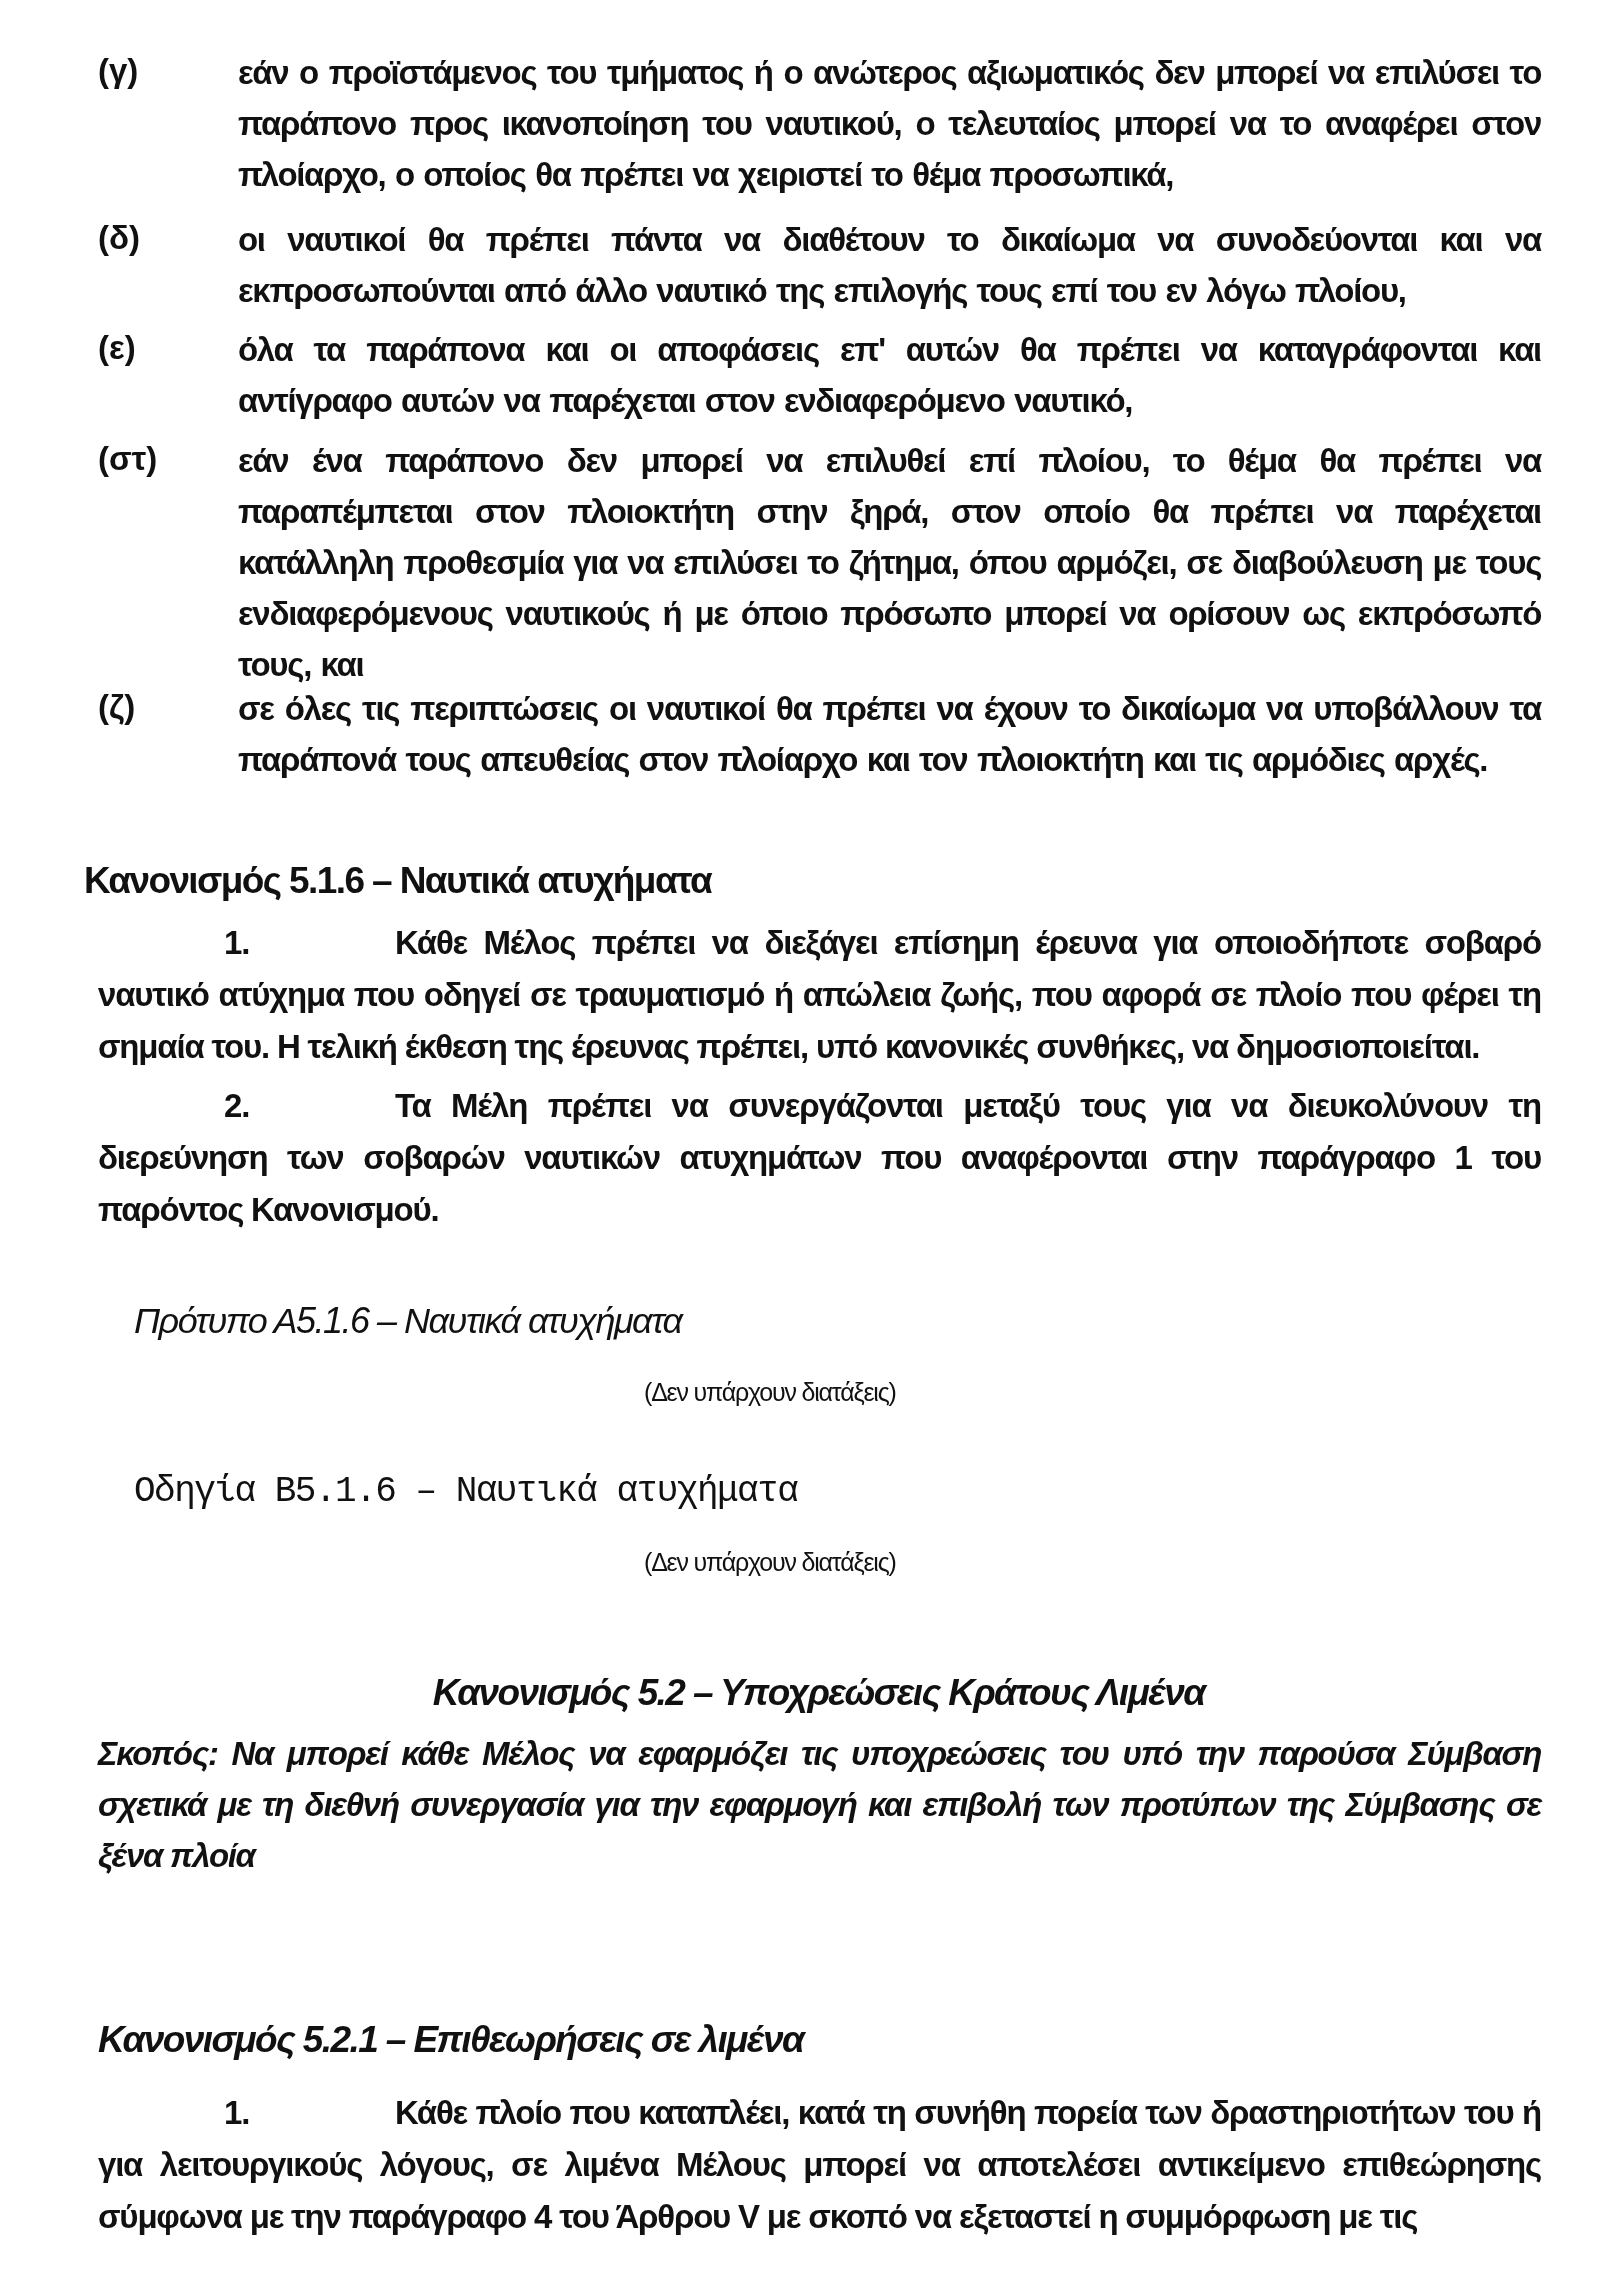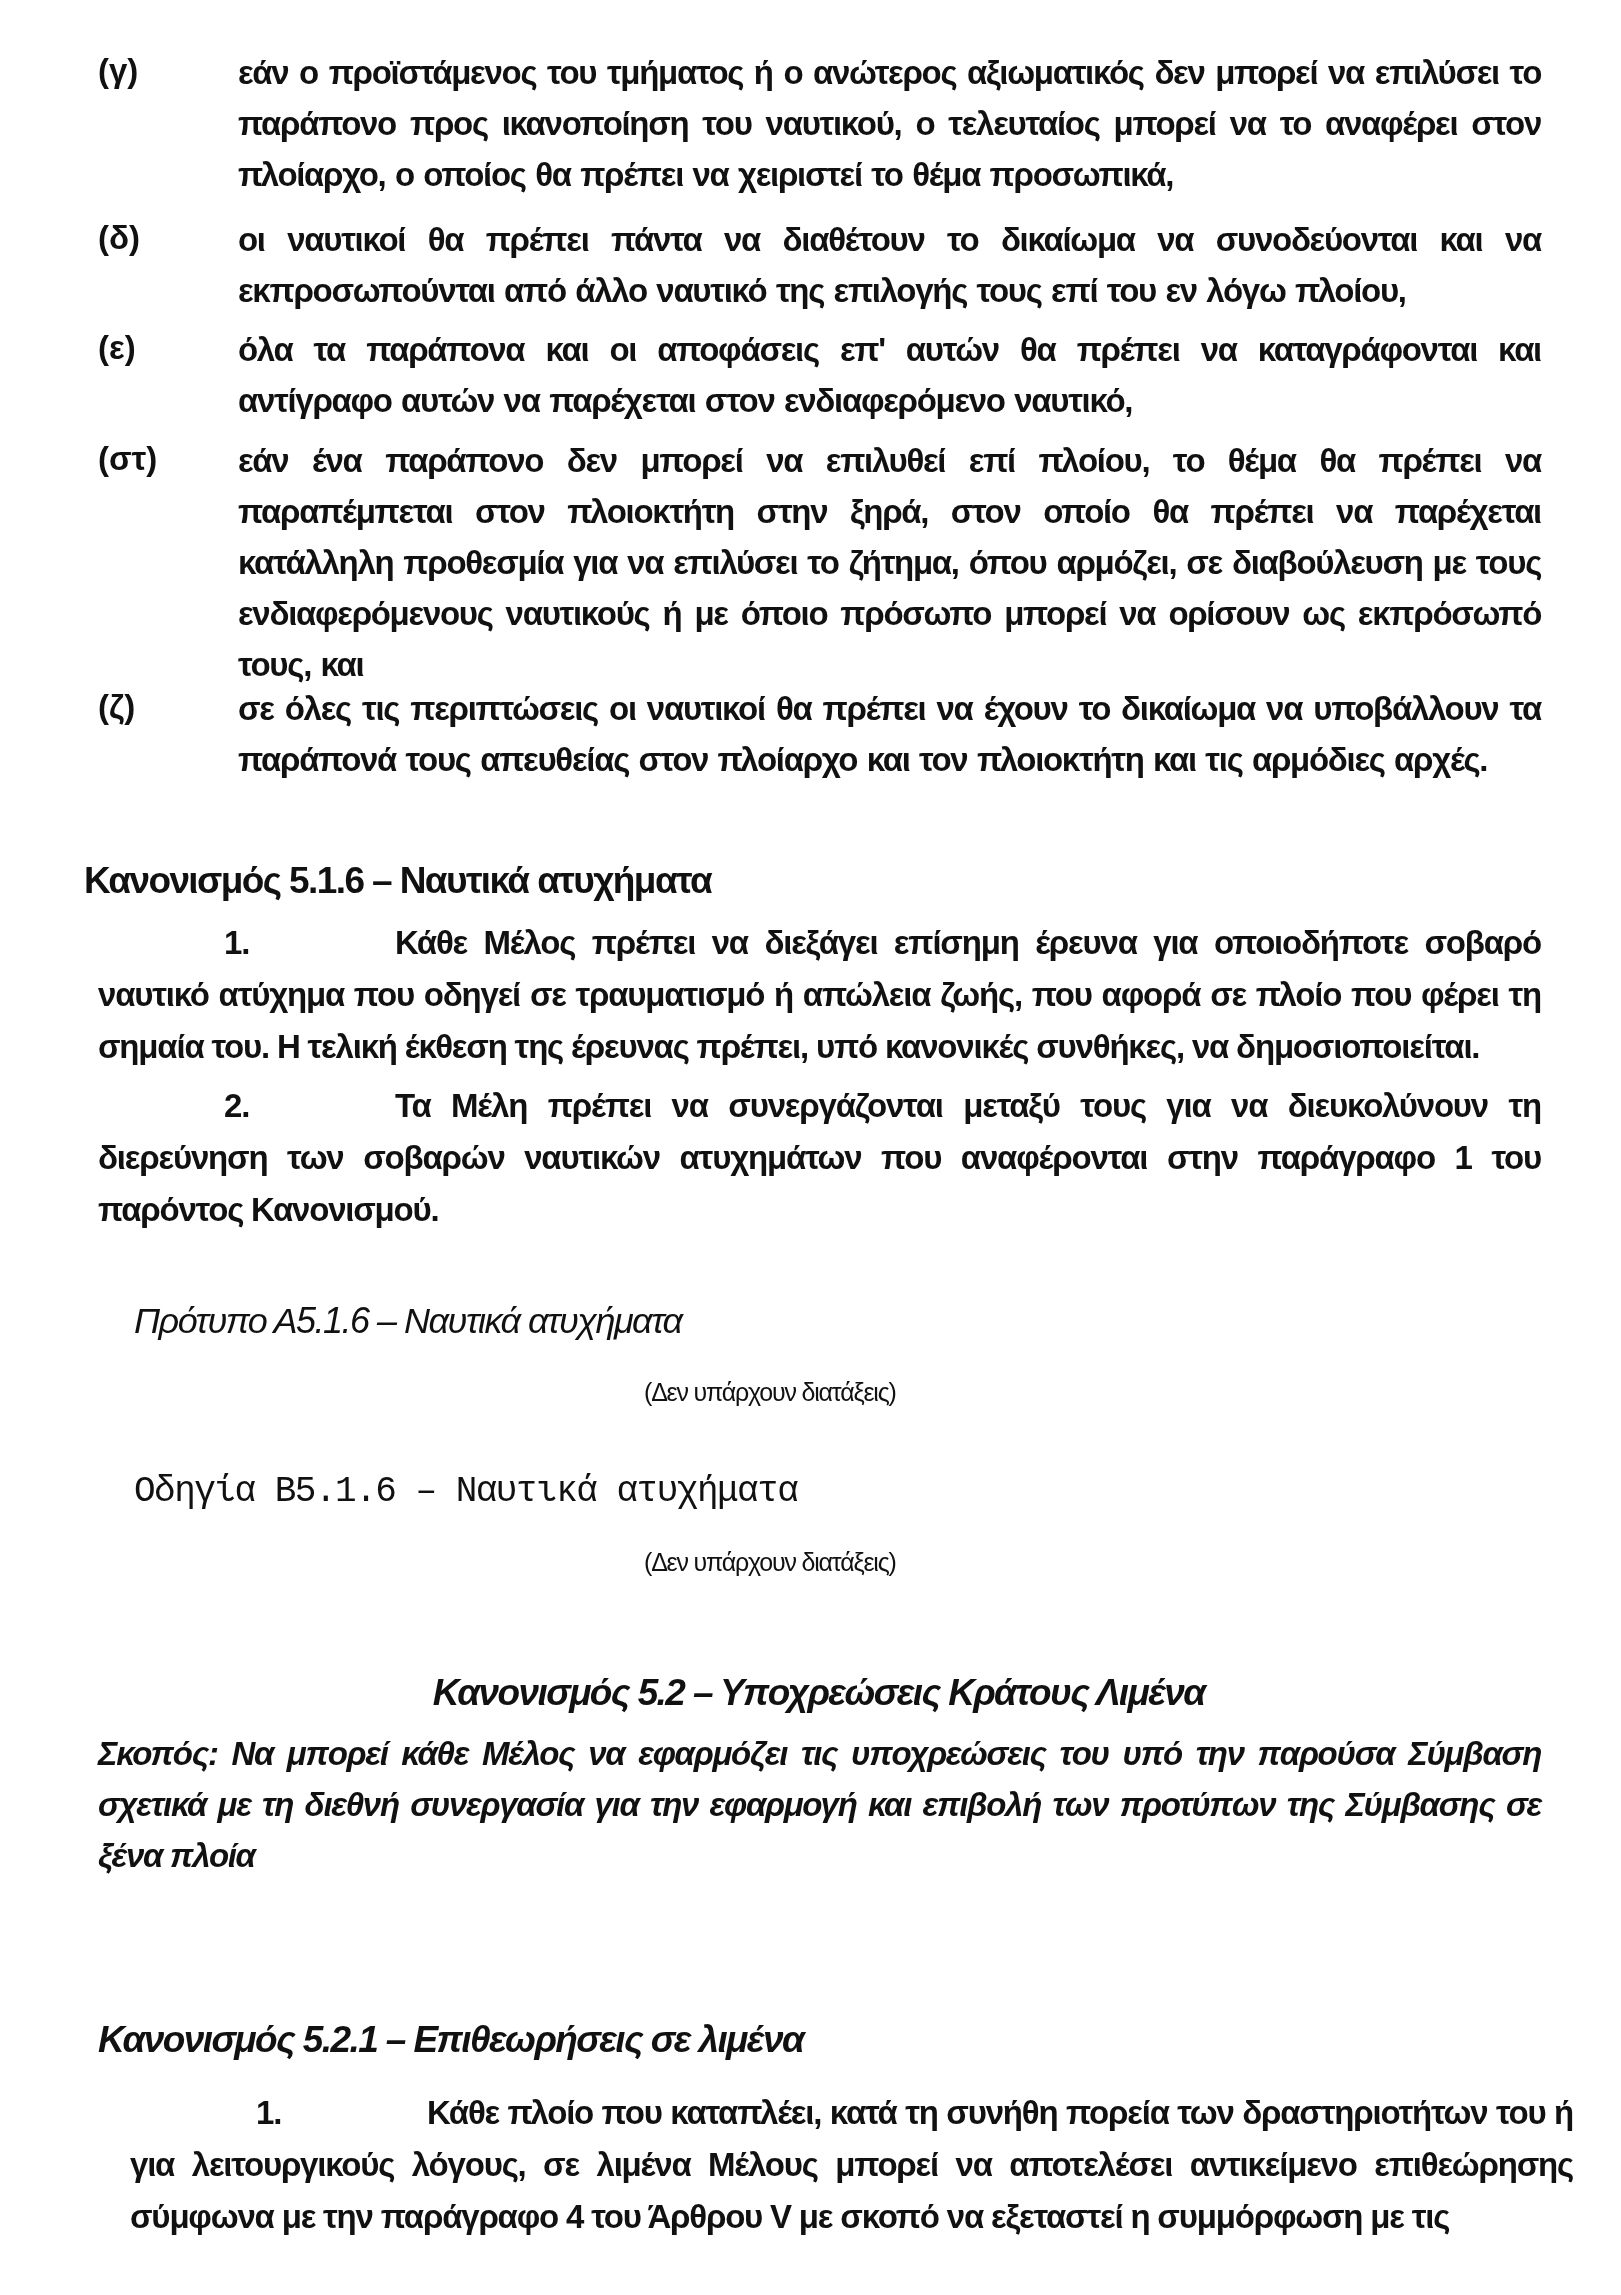"1. Κάθε πλοίο που καταπλέει," div.para { margin-left: 32px -> none }
